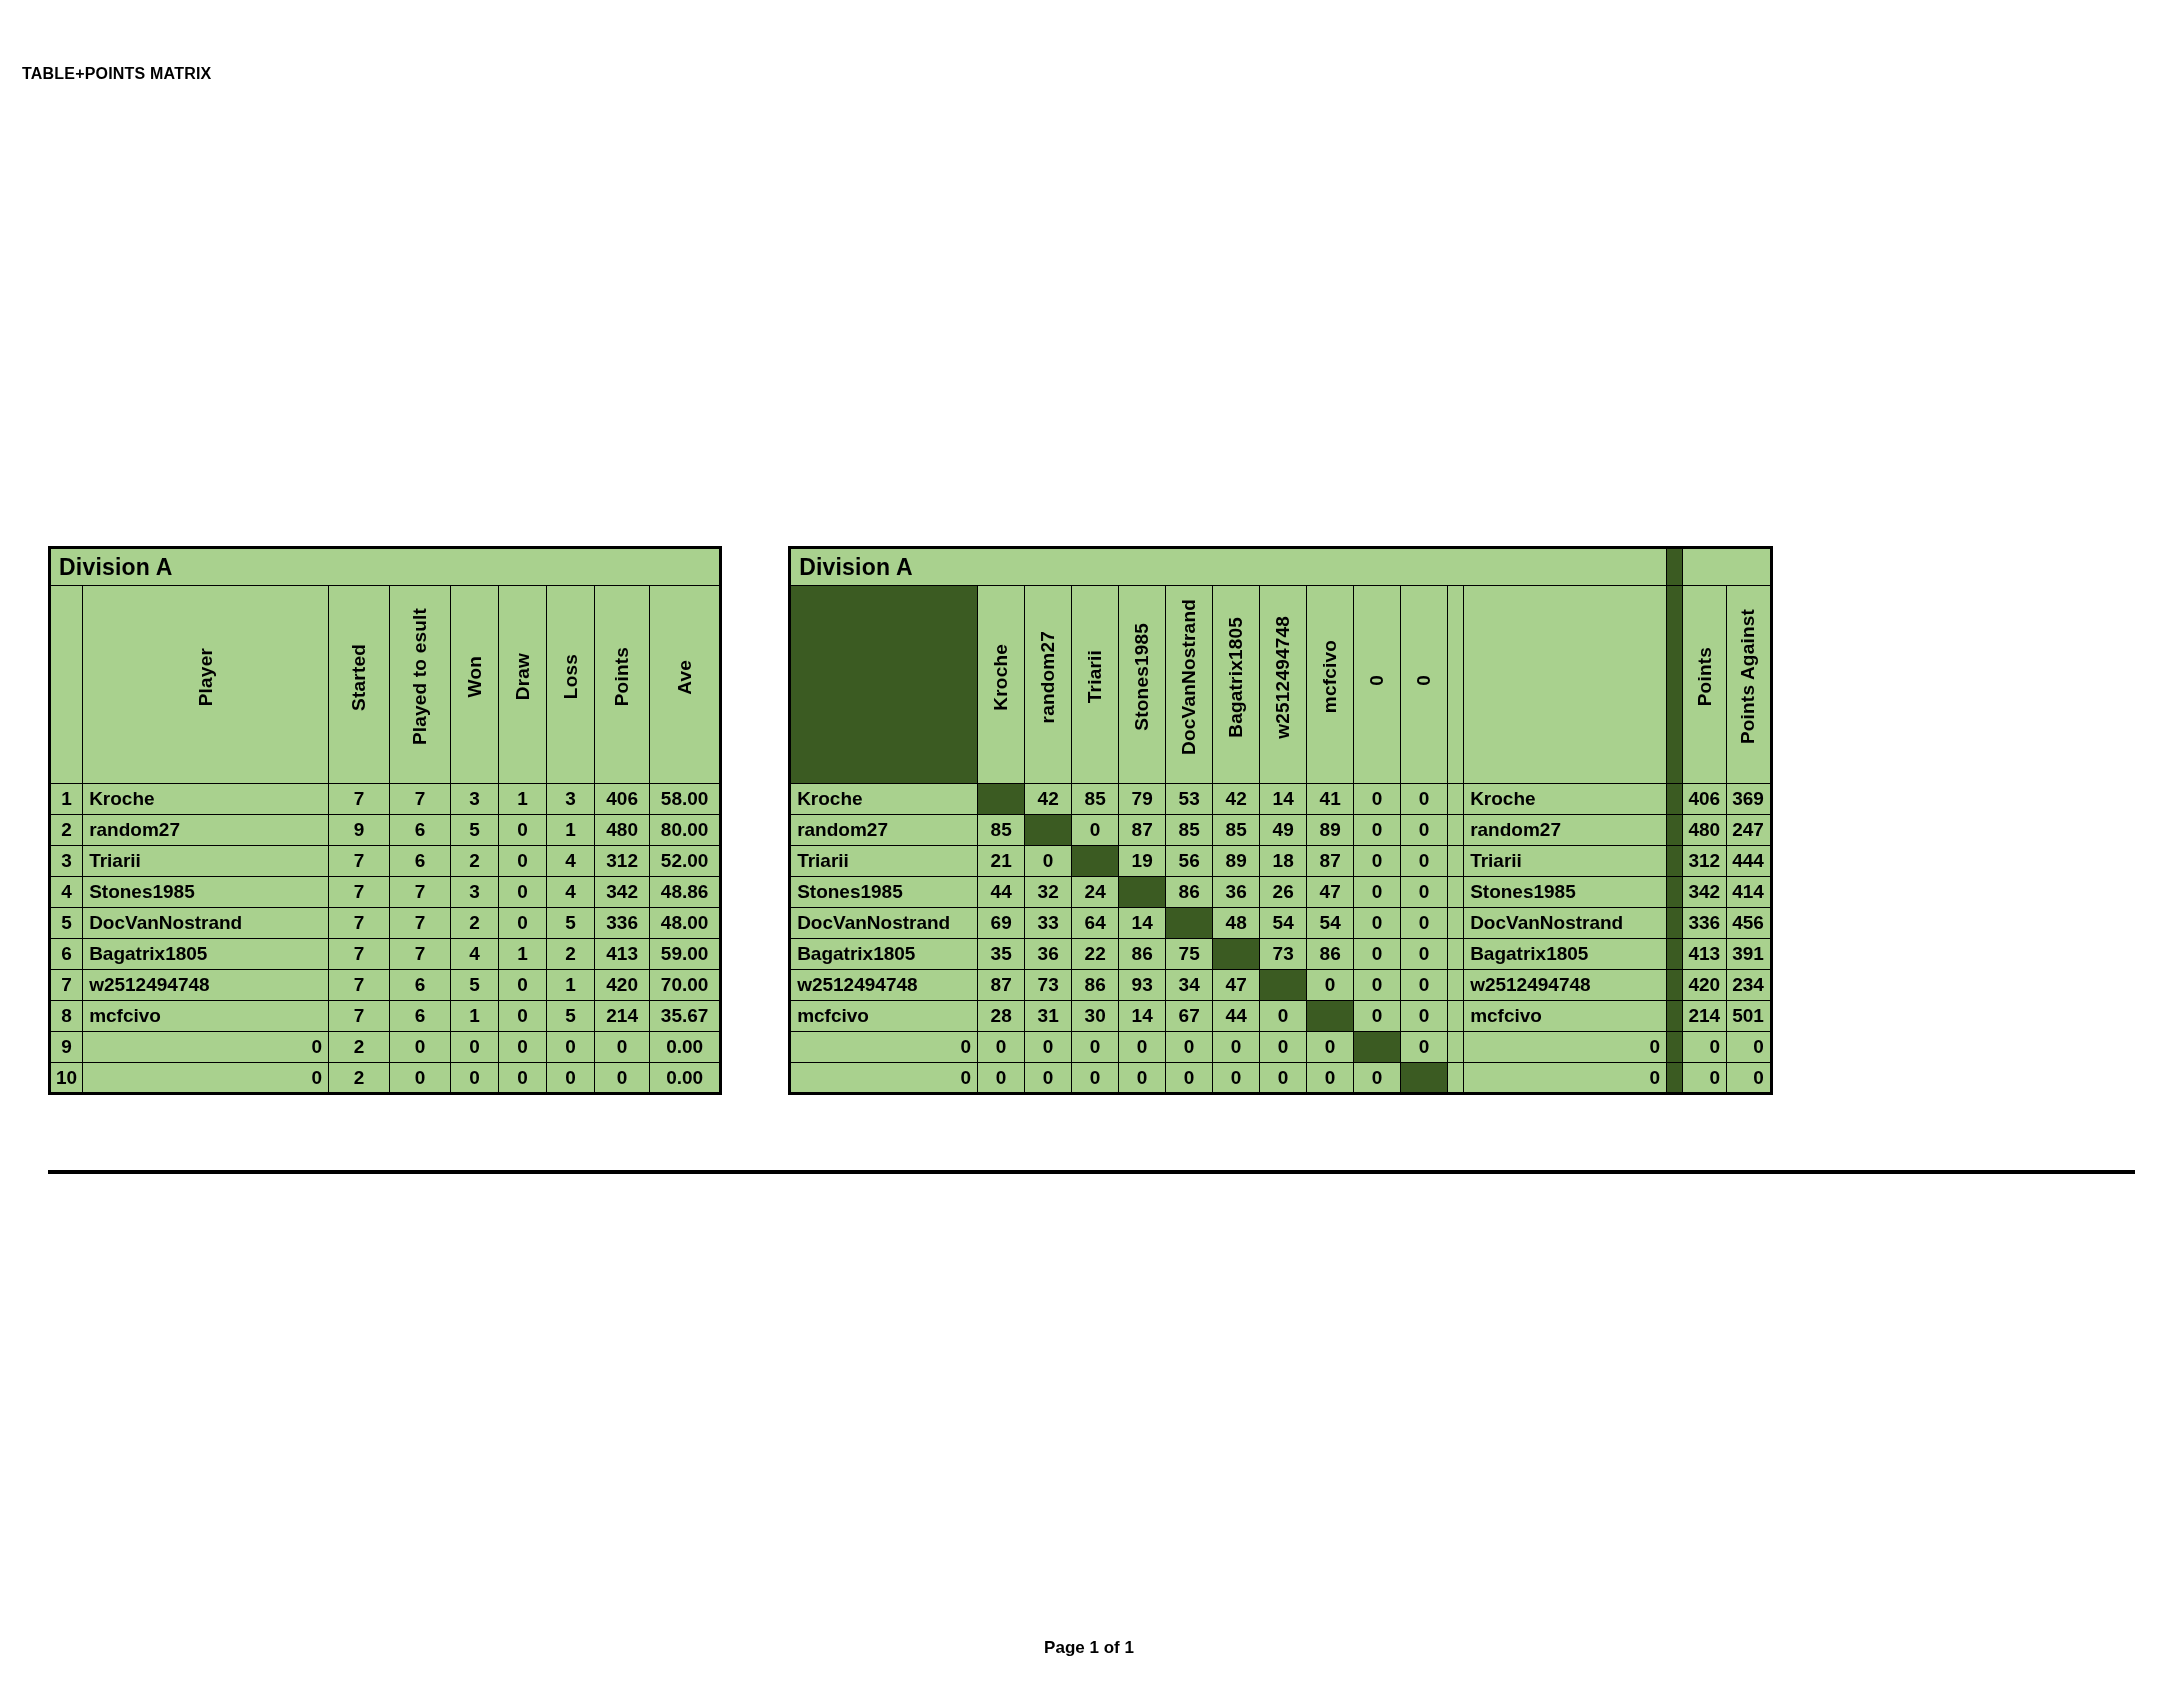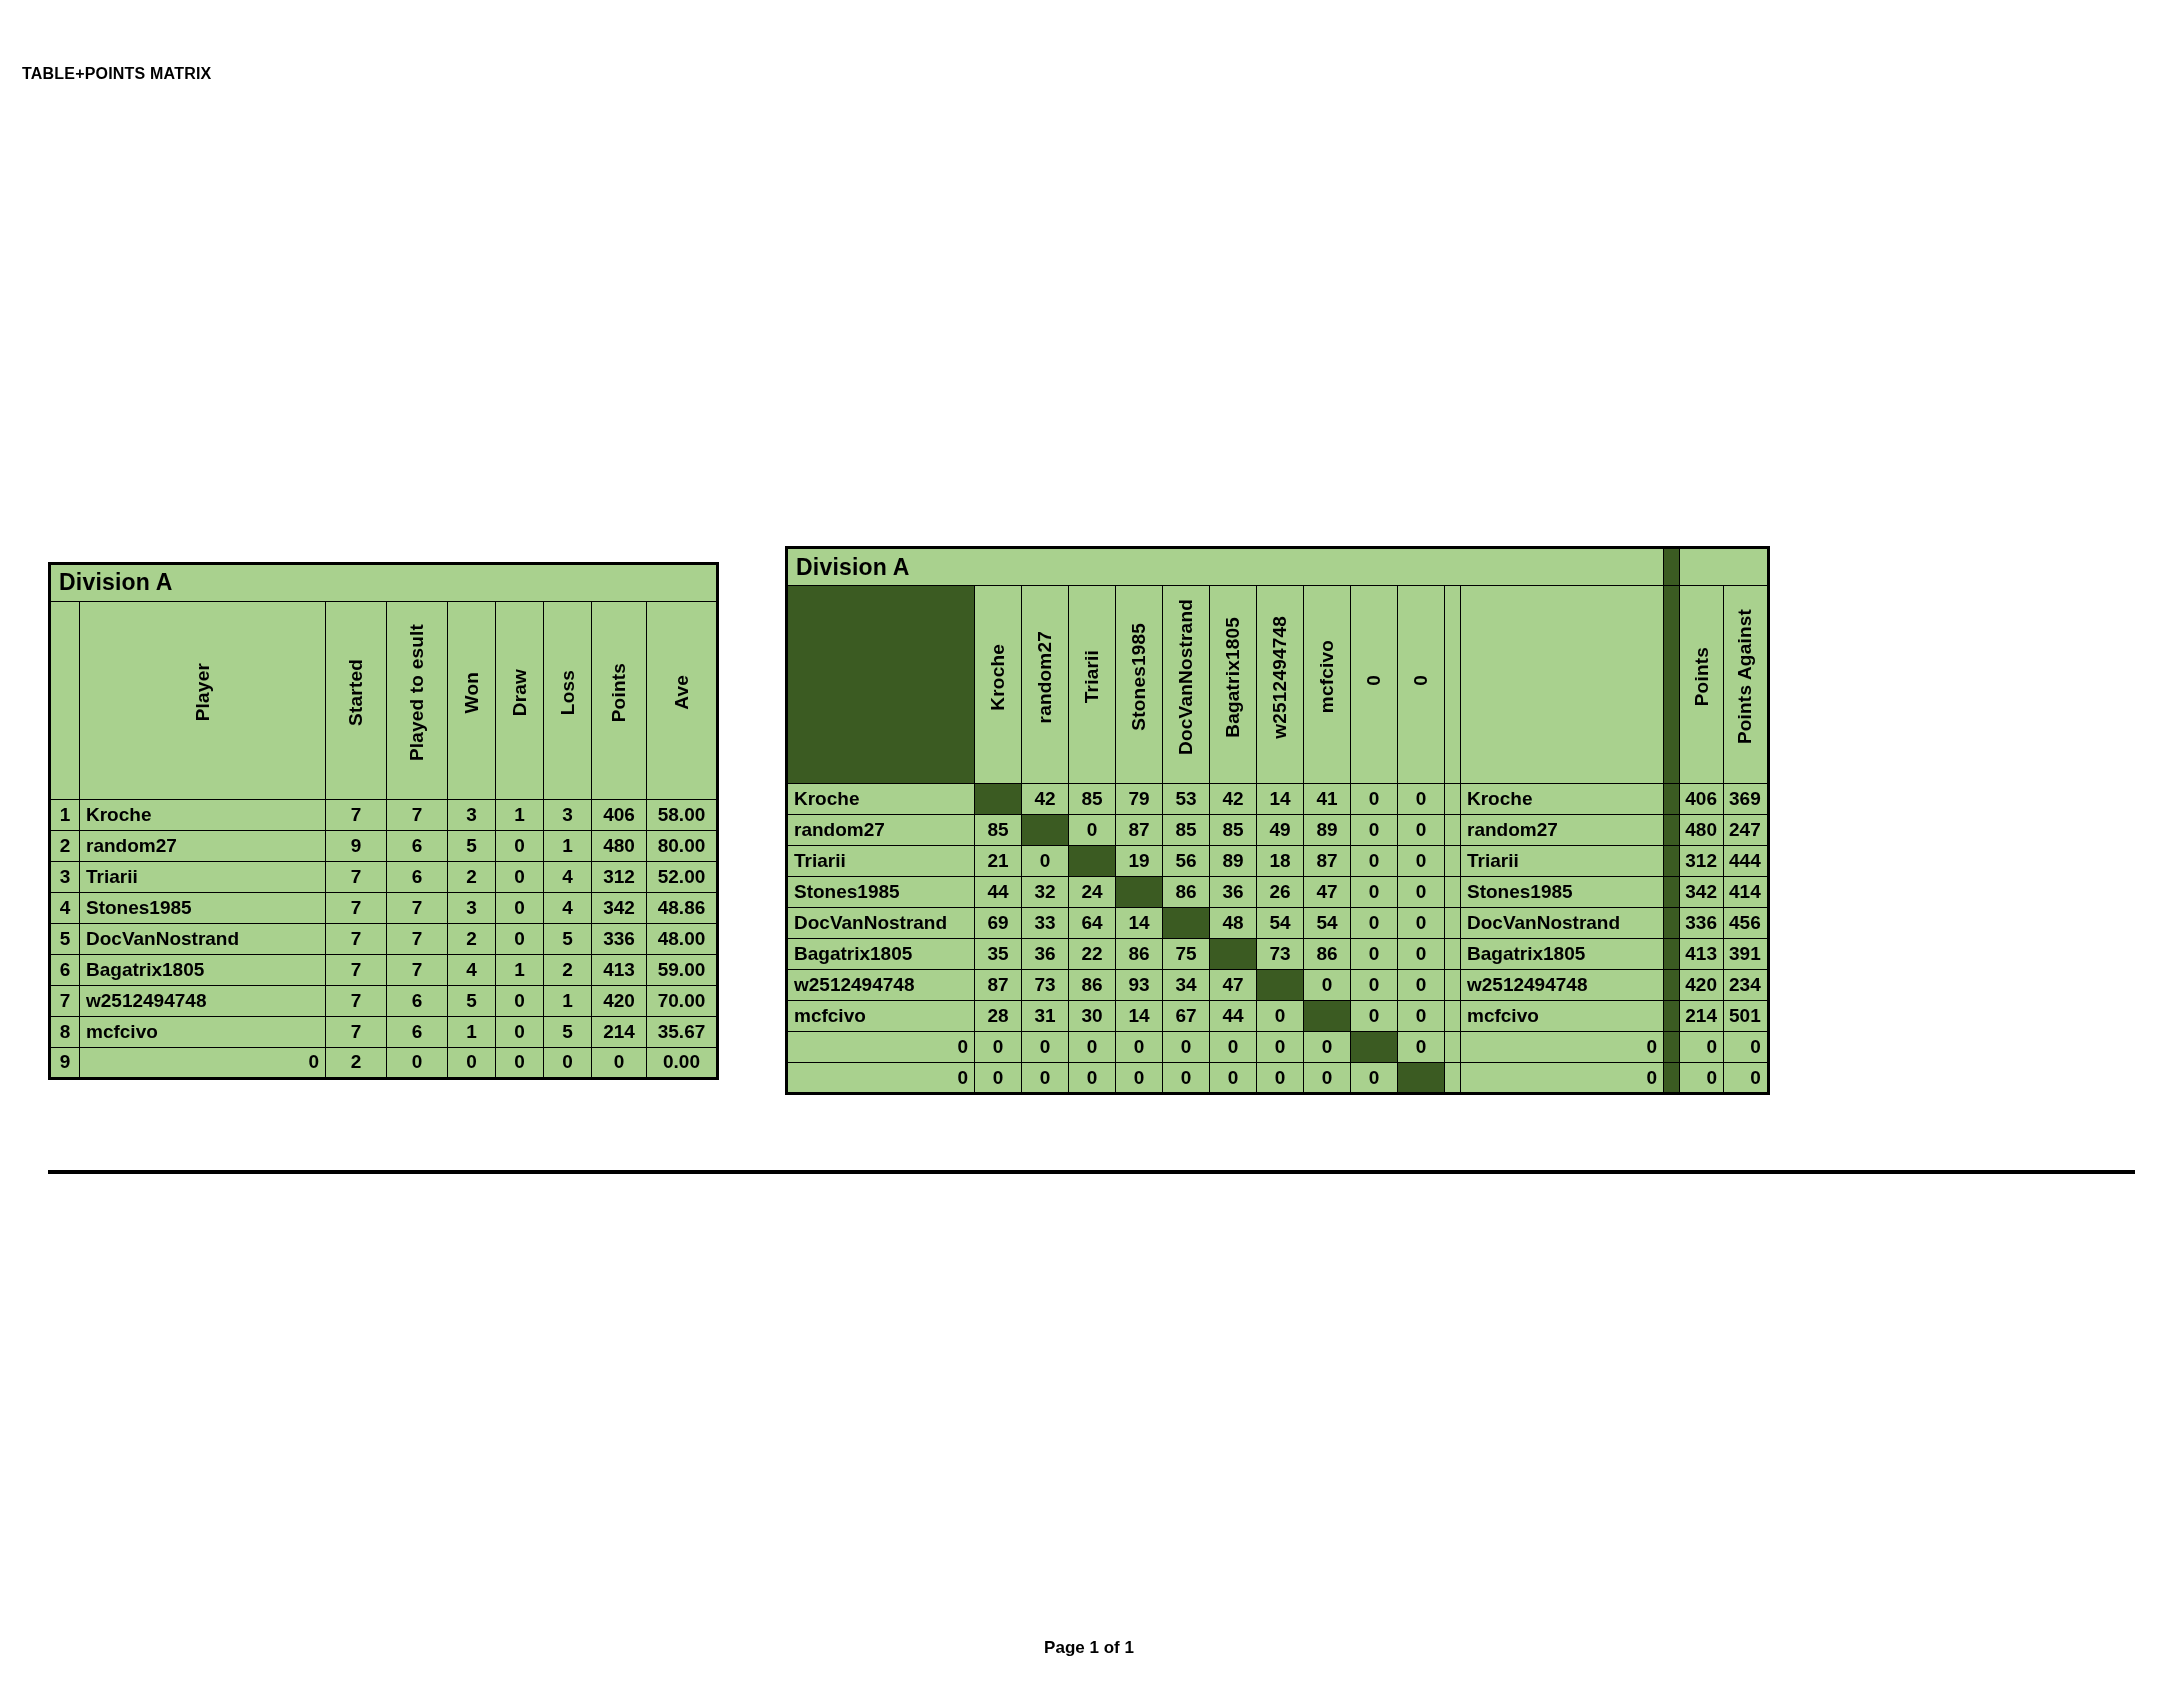"Division A" #grids { align-items: center -> flex-end }
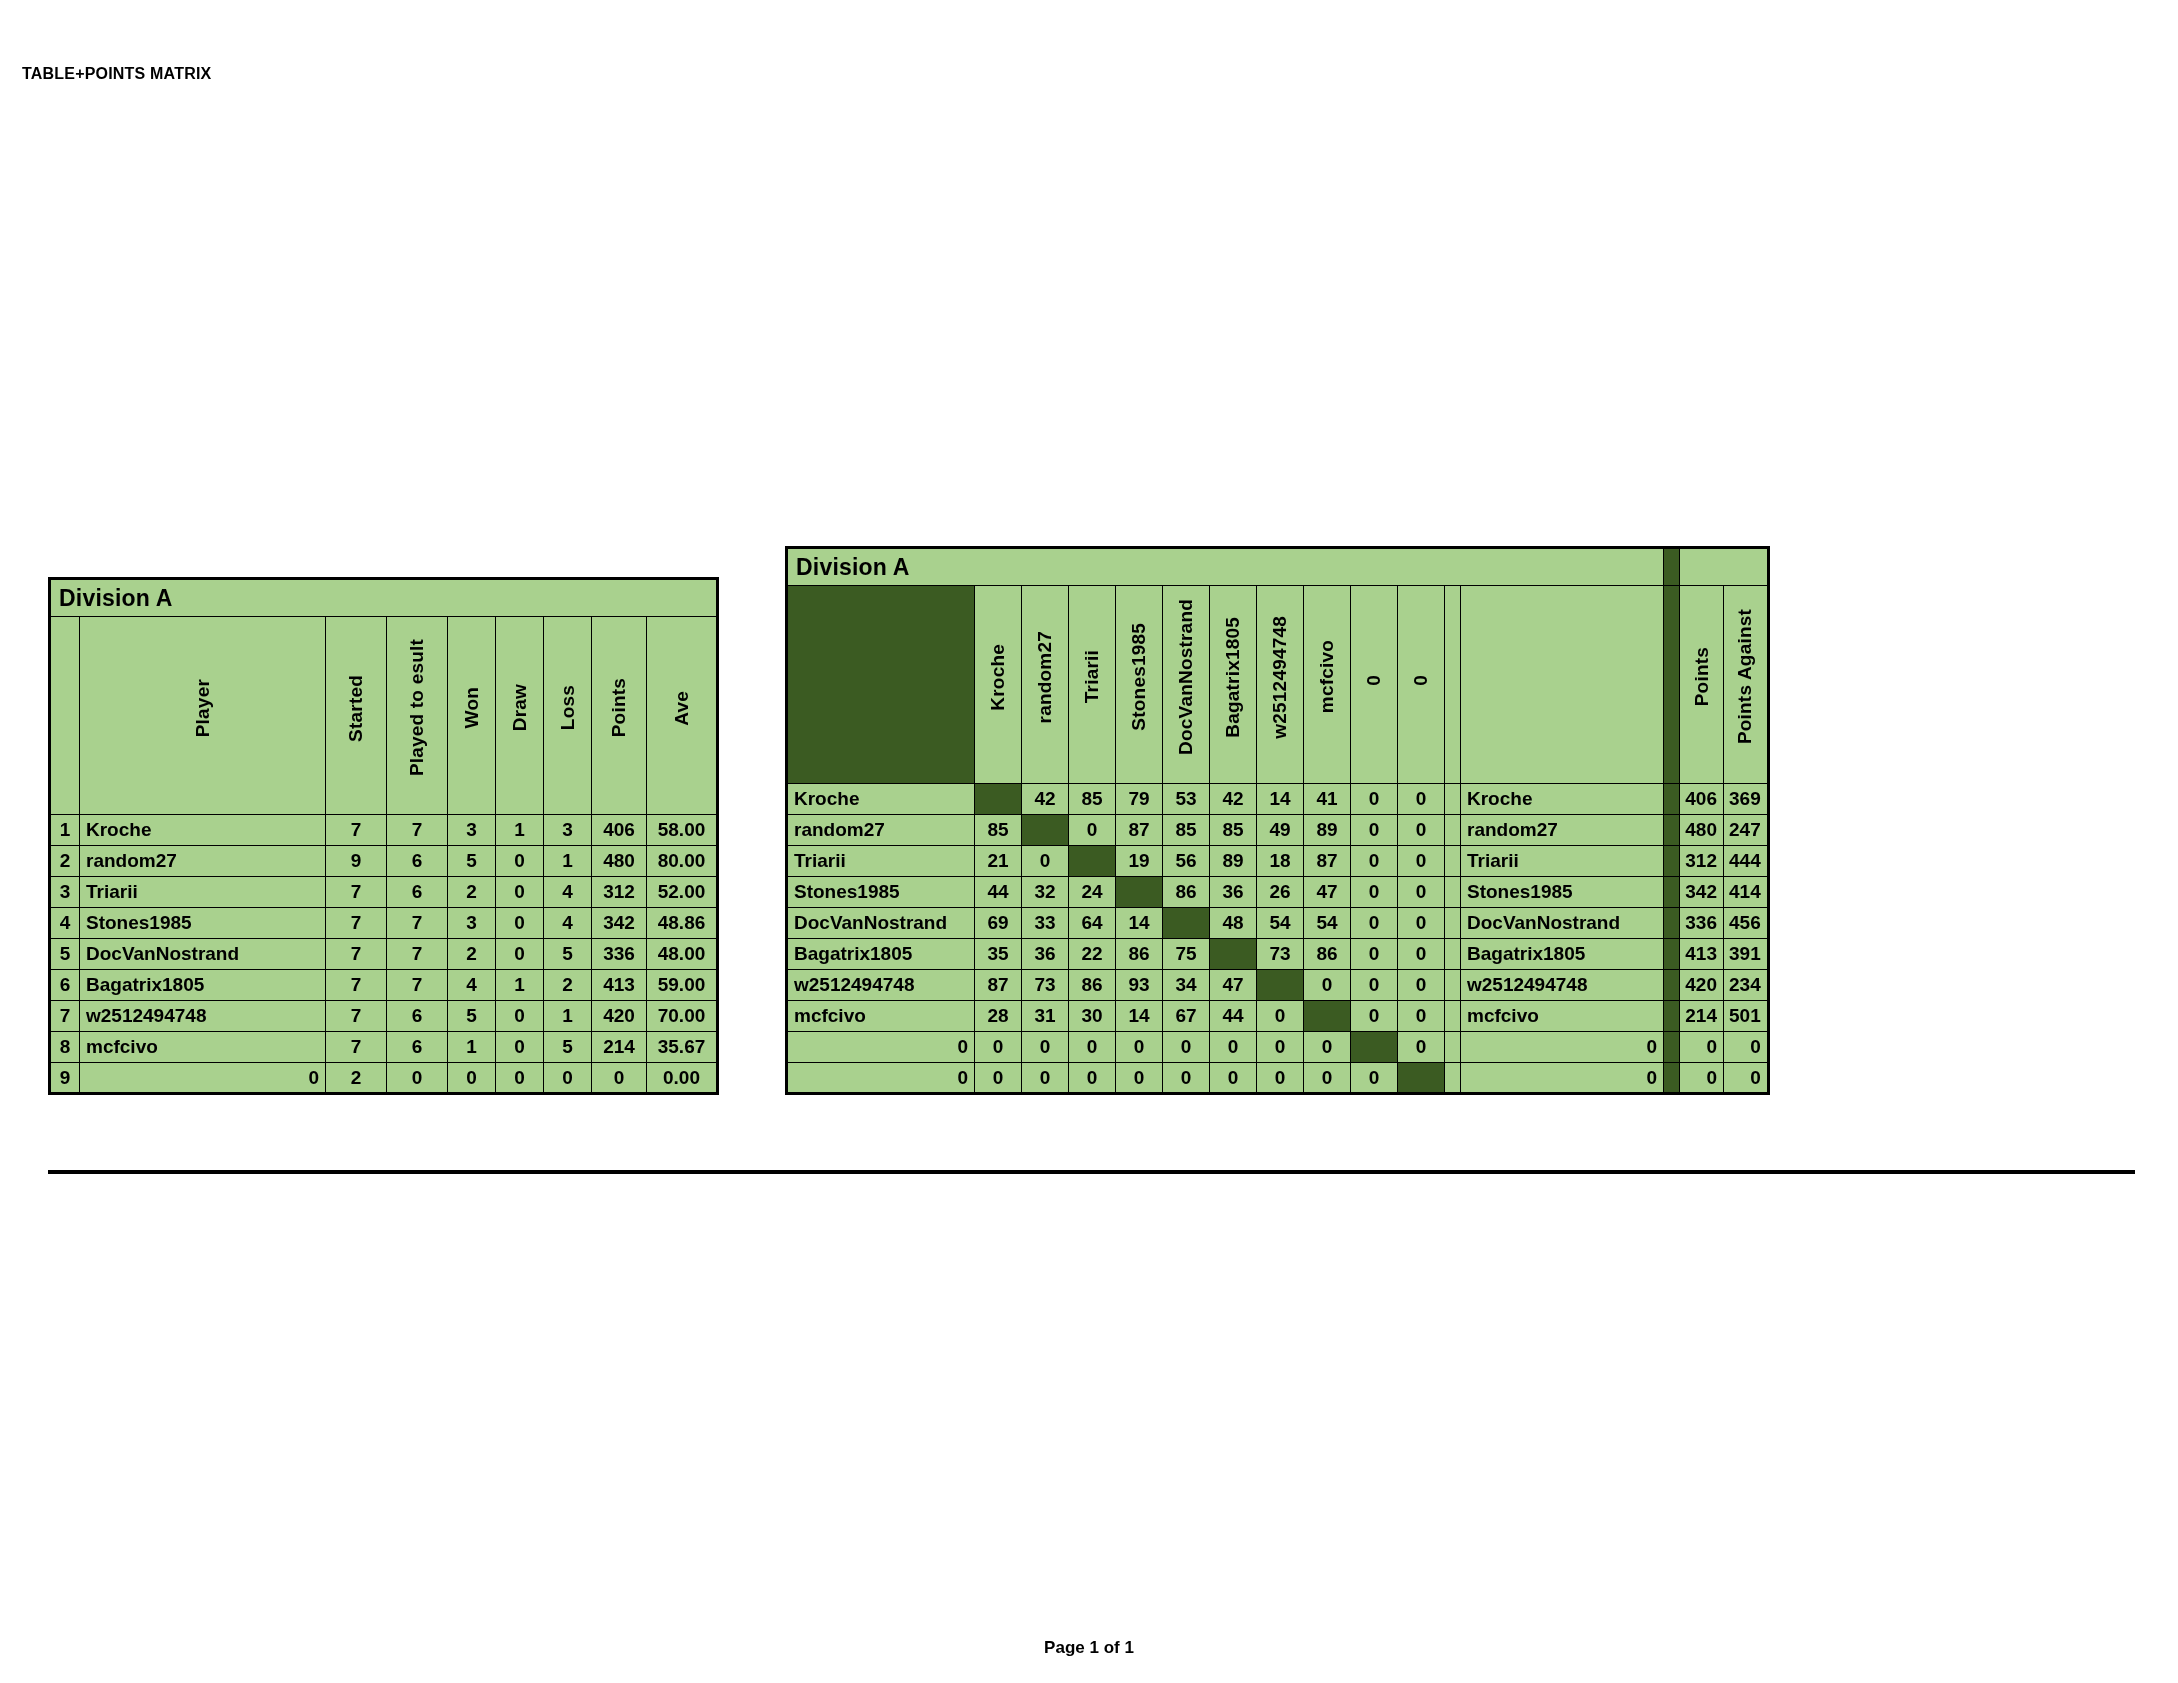"10" tr { html: none -> <tr> <td>10</td> <td>0</td> <td>2</td> <td>0</td> <td>0</td> <td>0</td> <td>0</td> <td>0</td> <td>0.00</td> </tr> }
